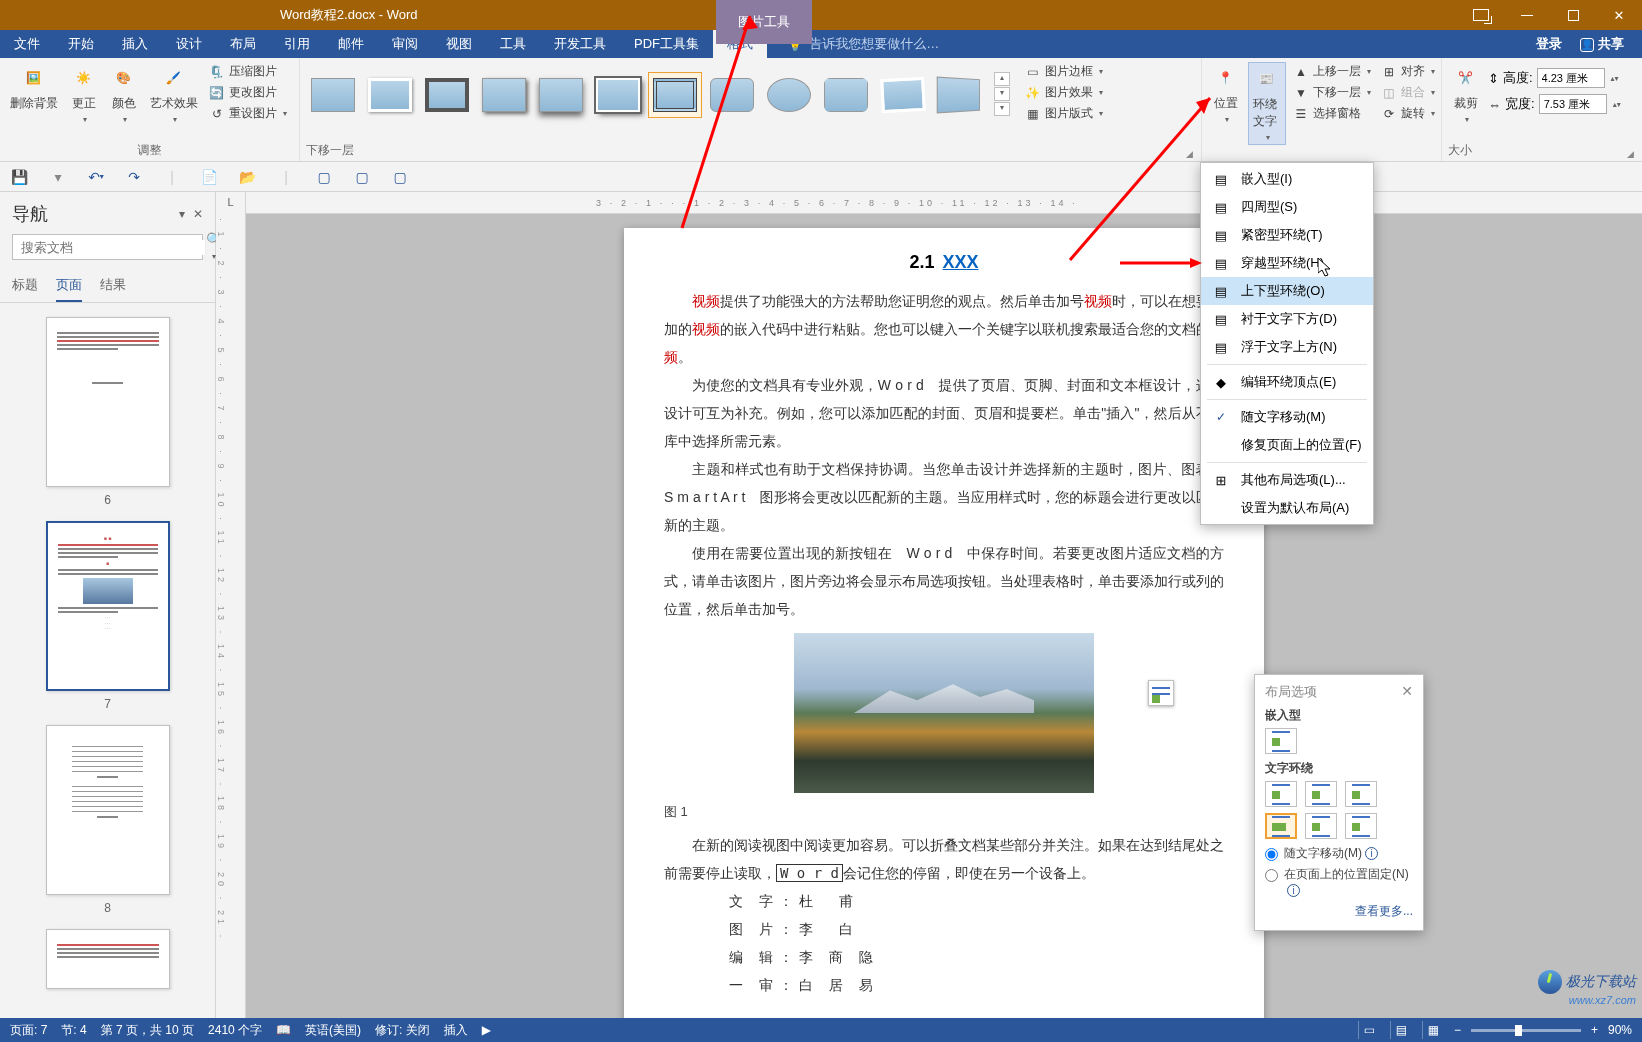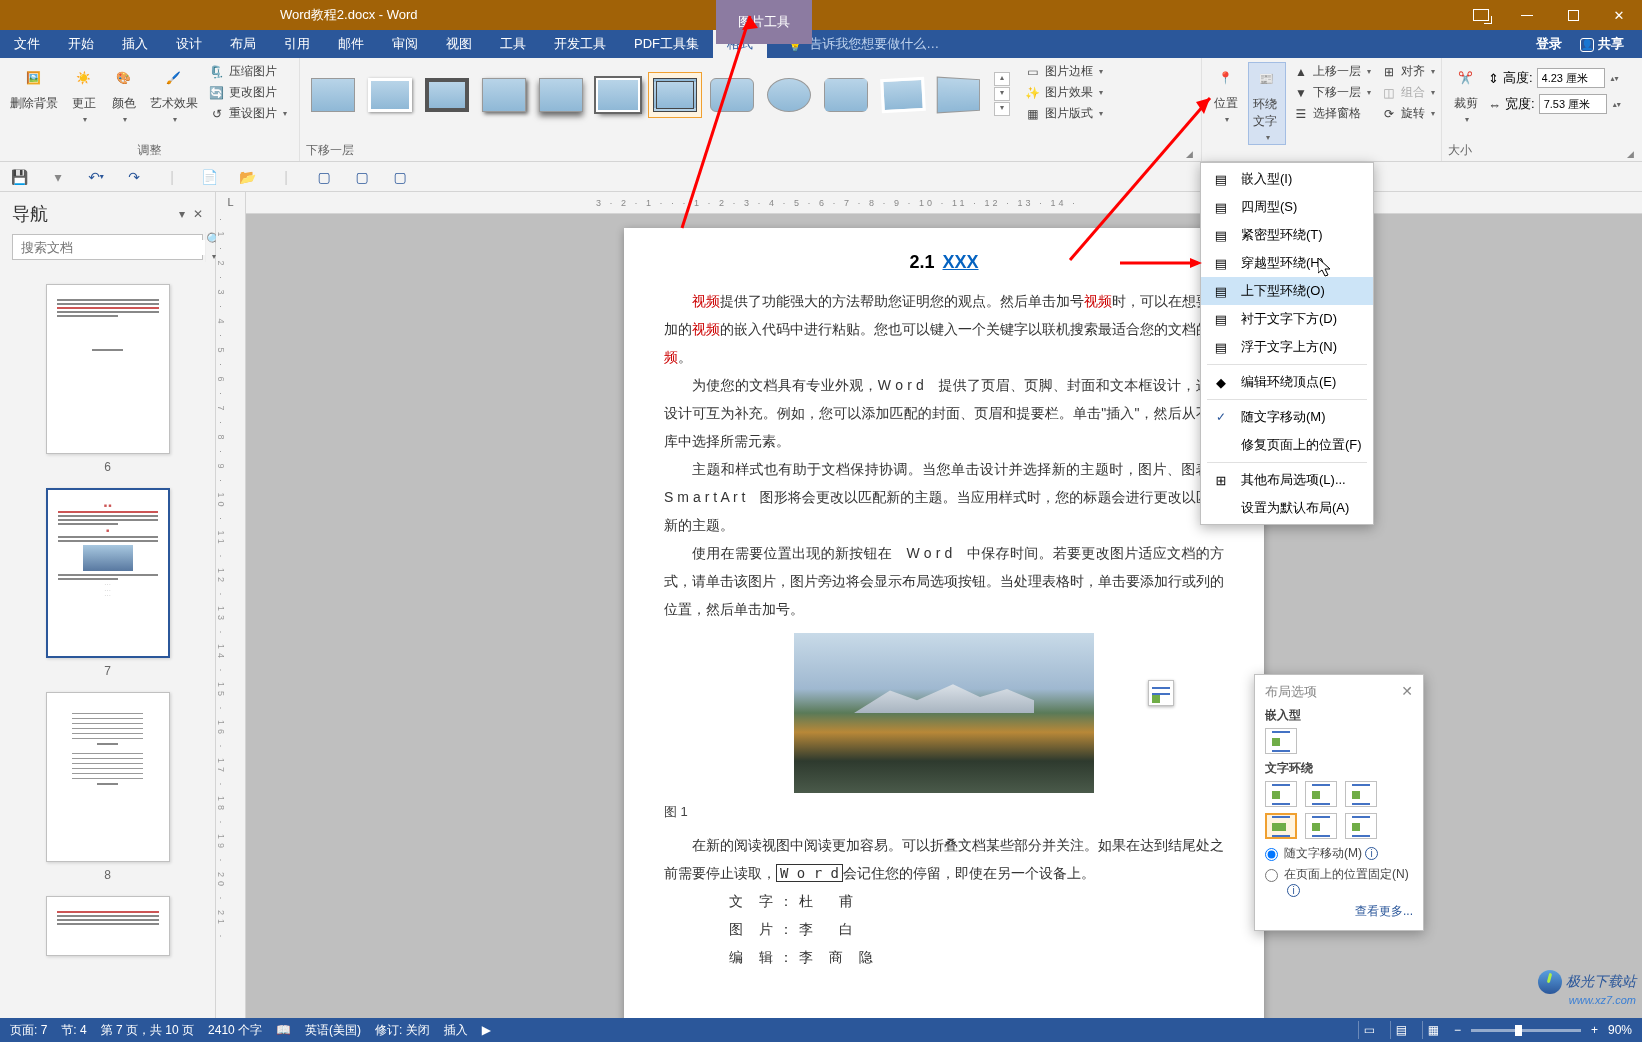"标题" div.nav-tabs { html: none -> <div> <div>标题</div> <div>页面</div> <div>结果</div> </div> }
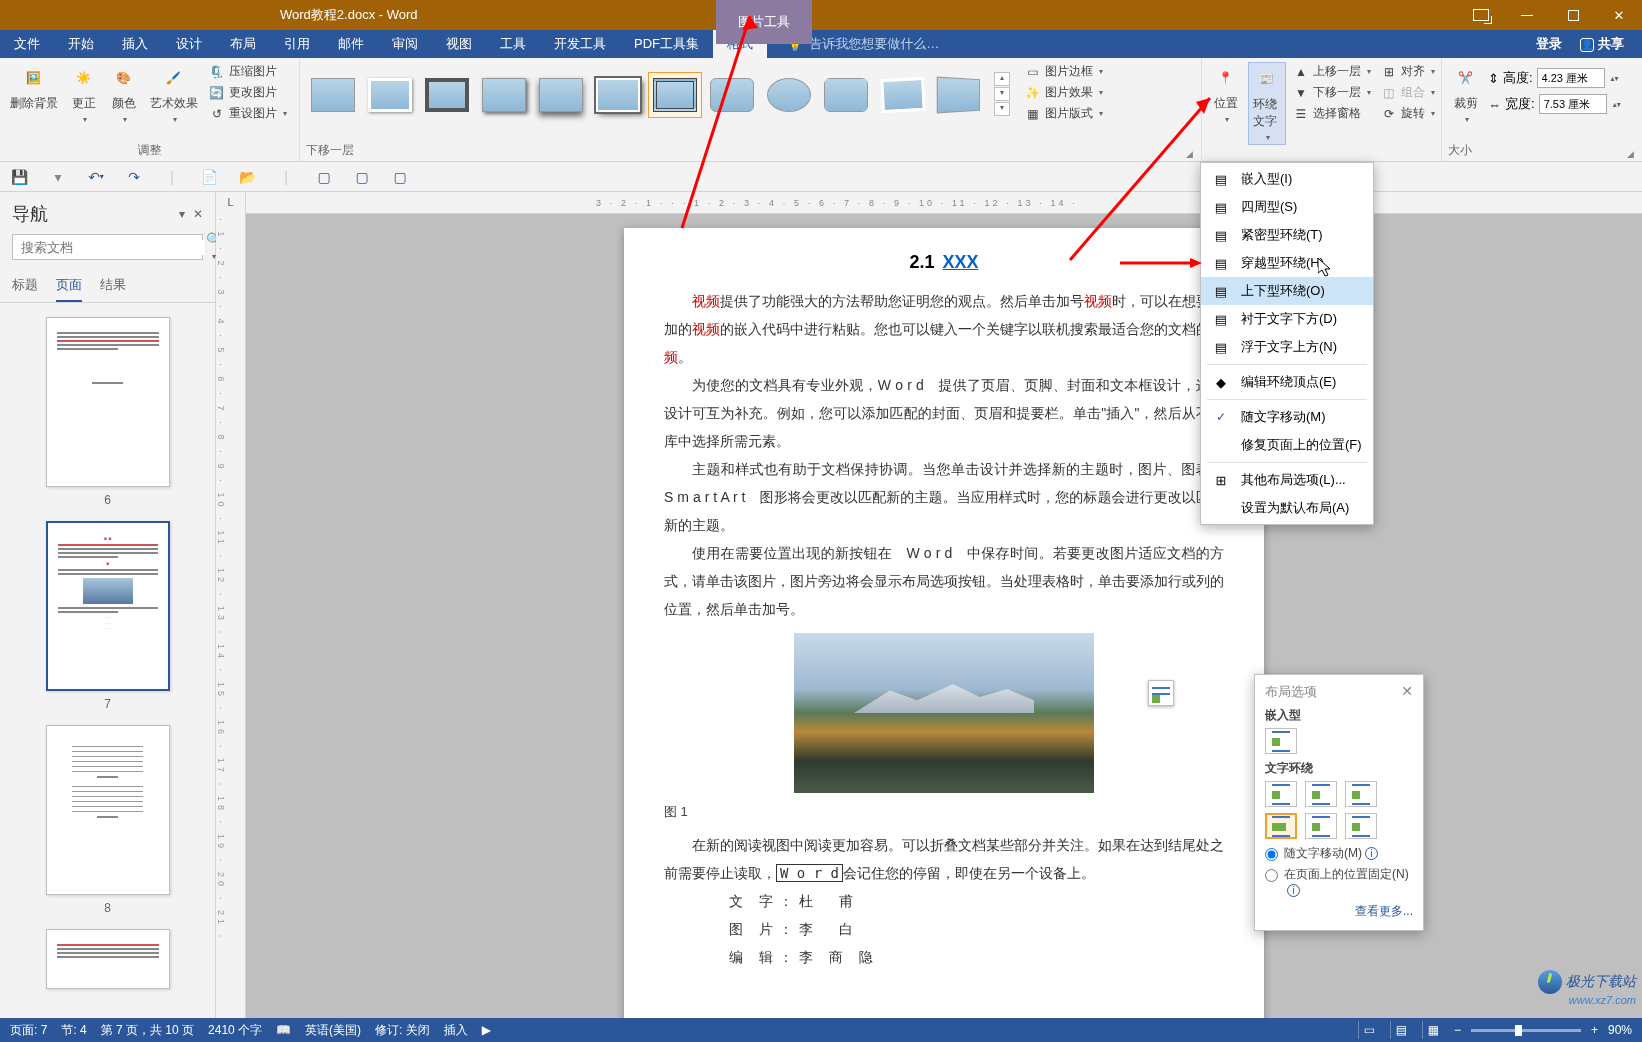"一 审：白 居 易" p { html: none -> <p>一 审：白 居 易</p> }
